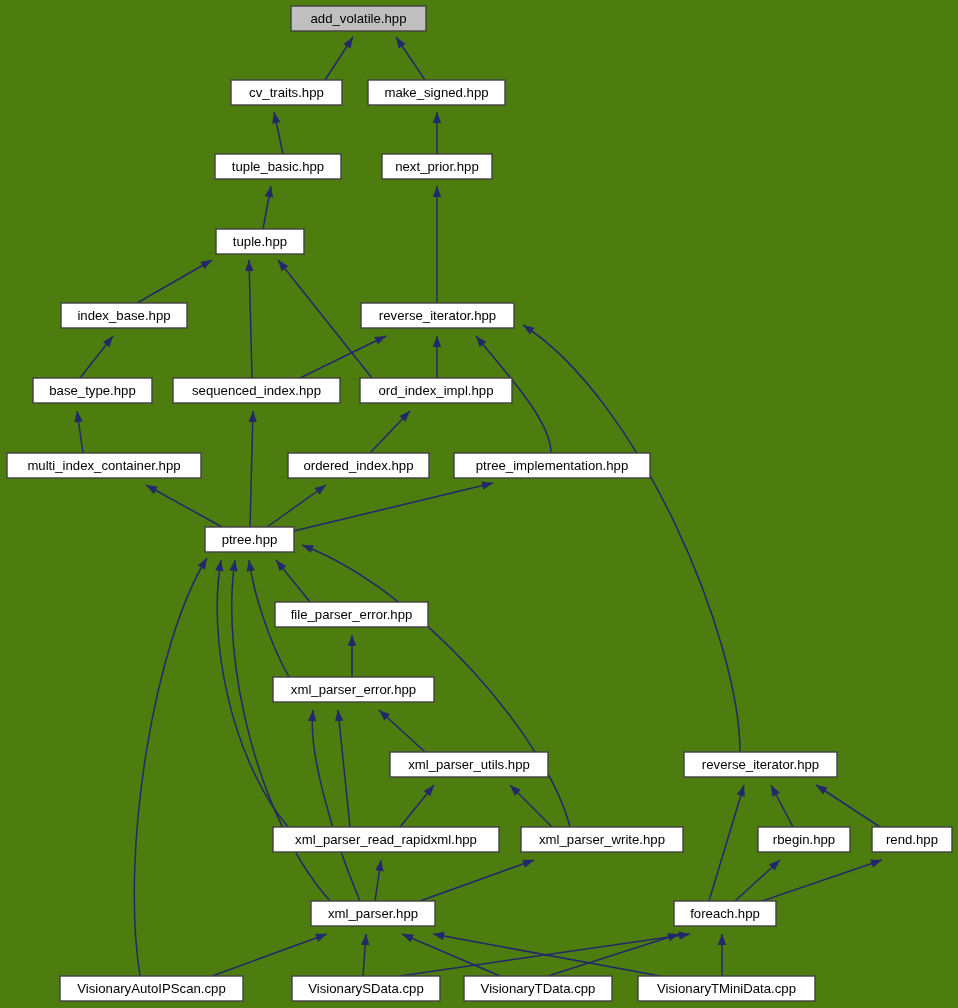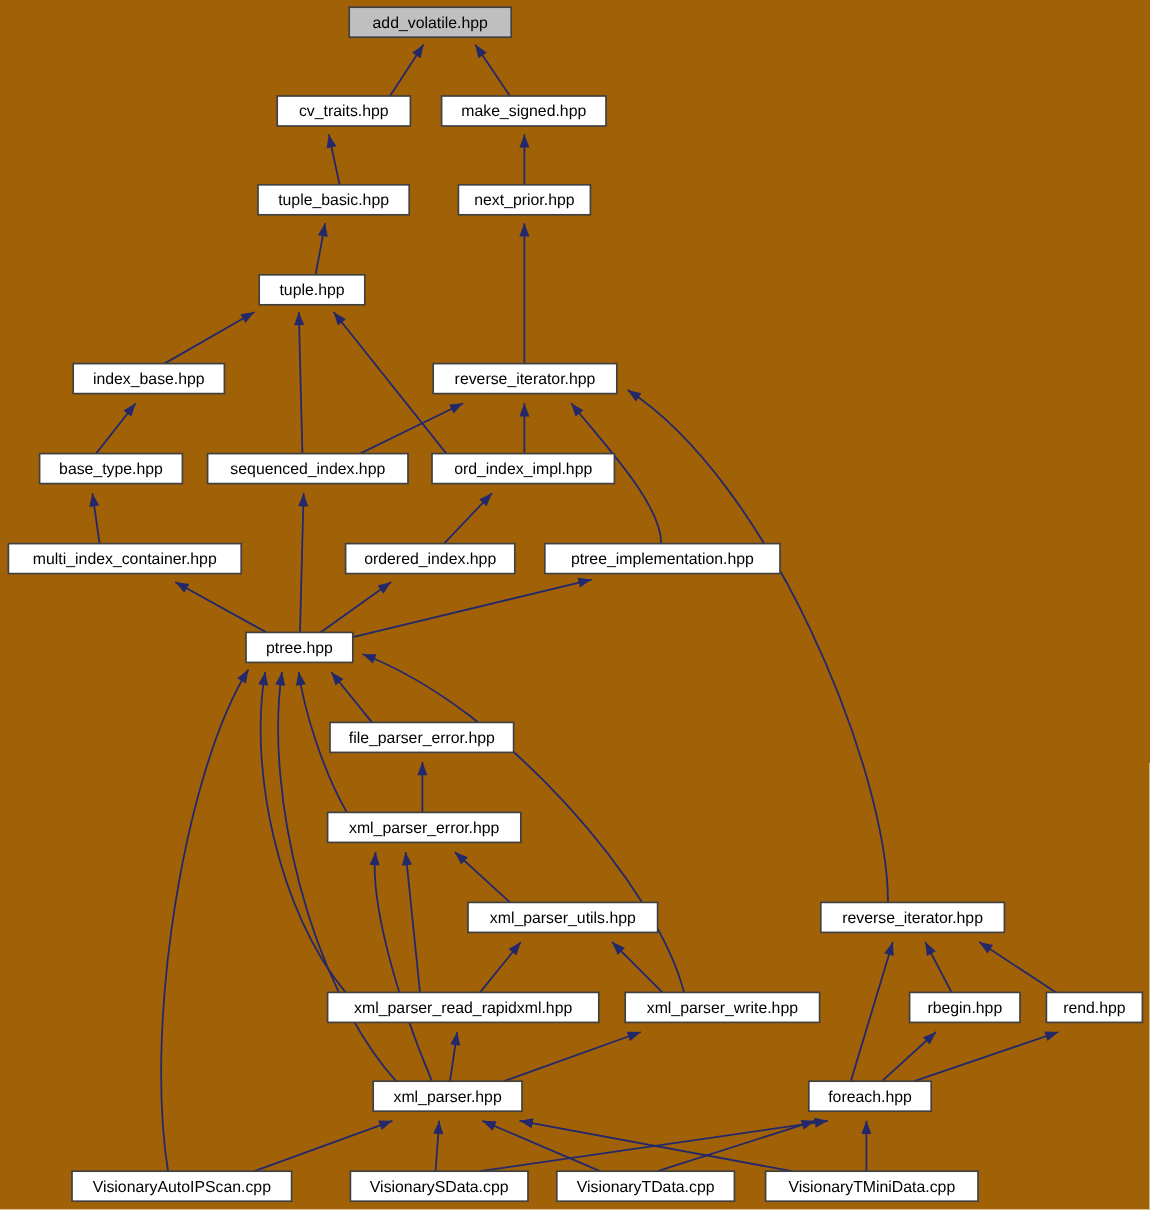"add_volatile.hpp" #graph-root { background: #a16207 -> #4d7c0f }
